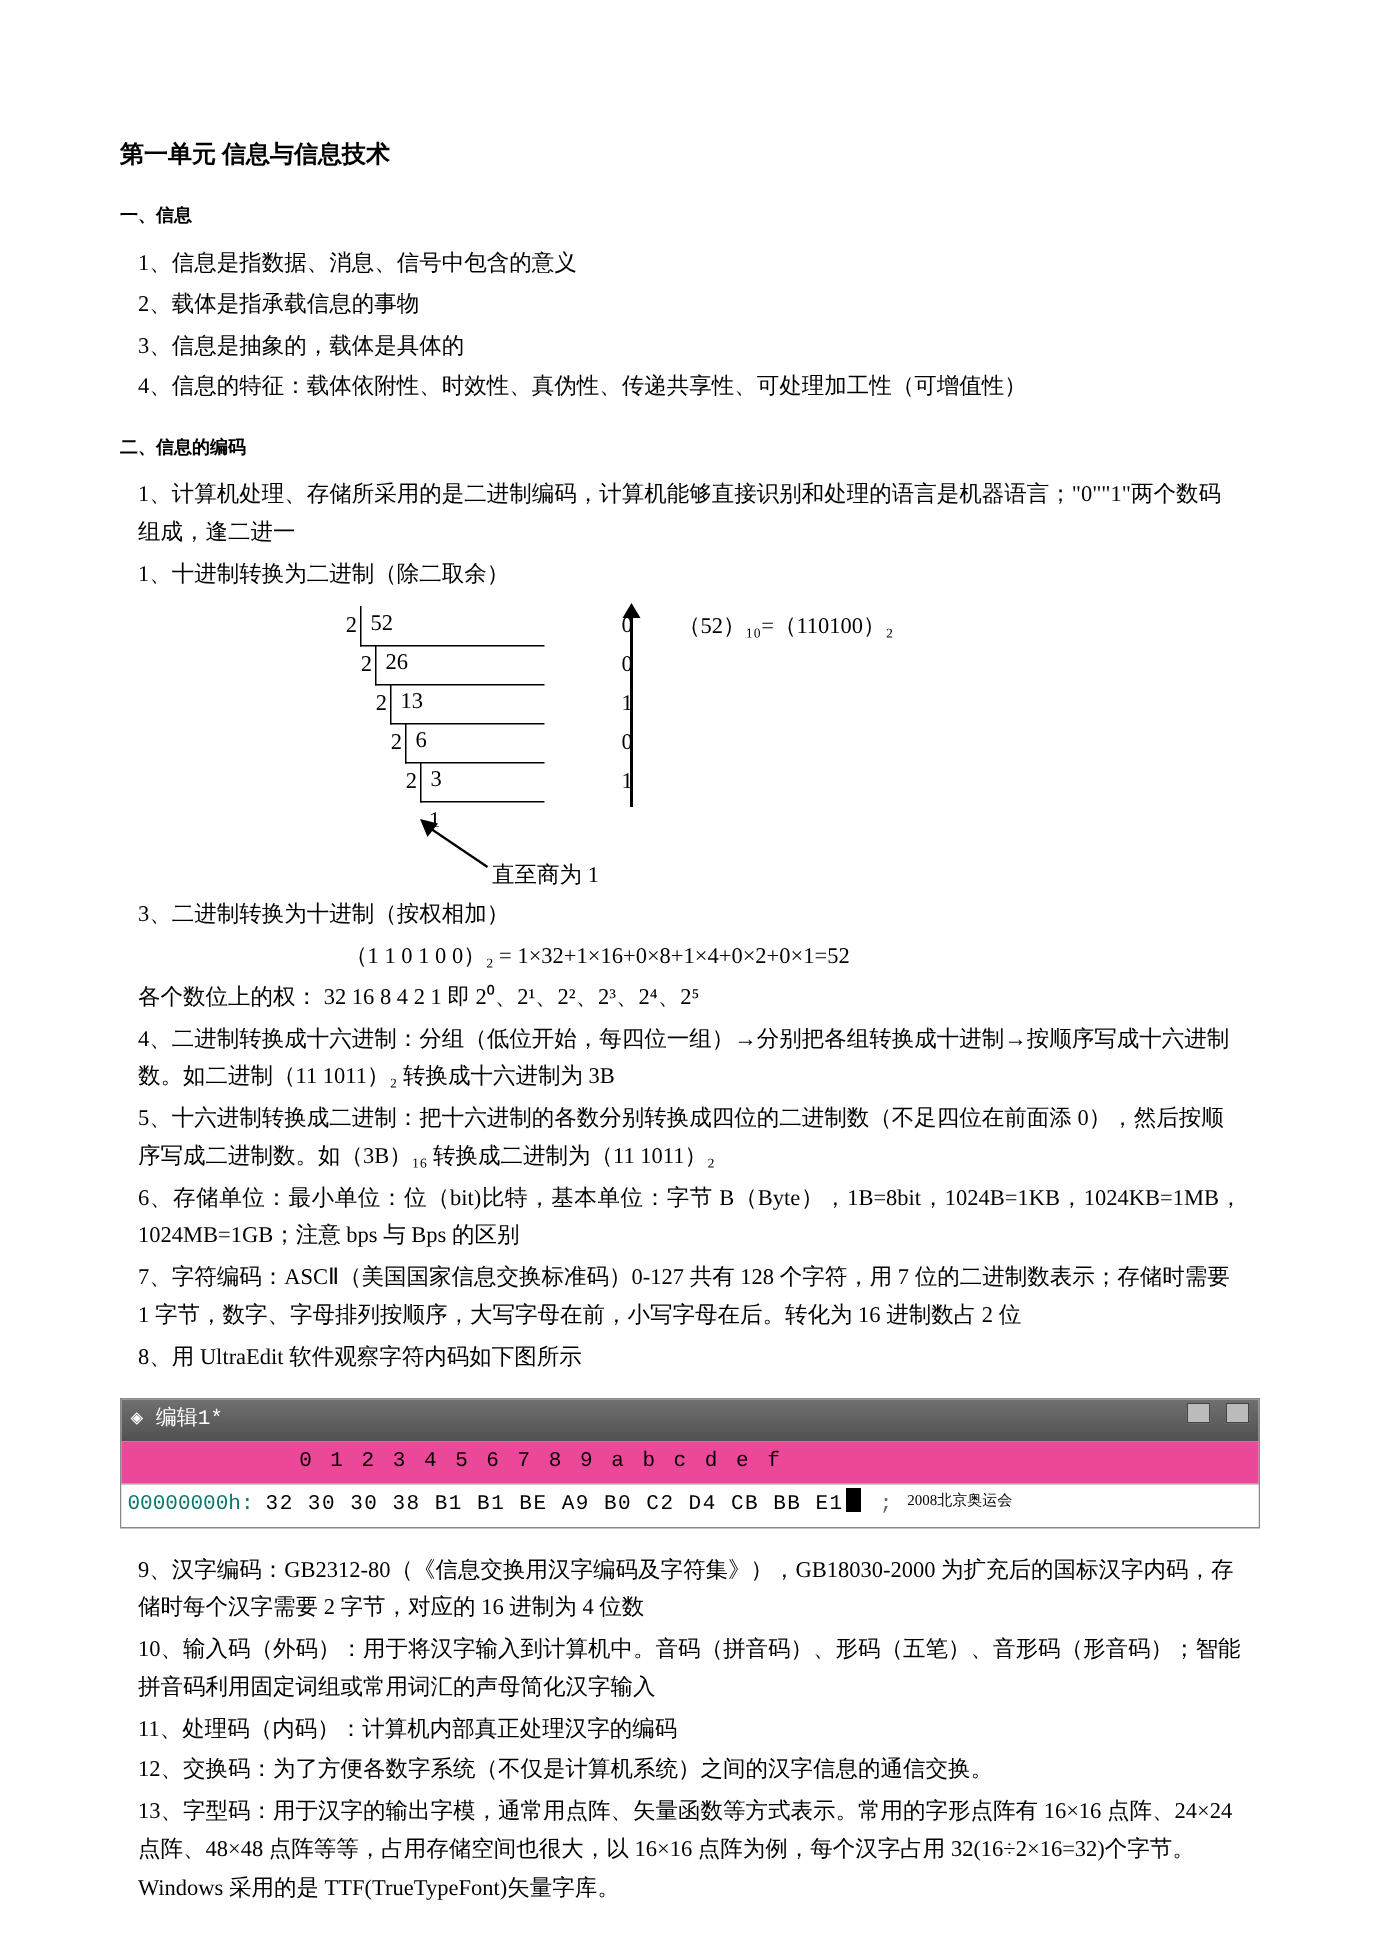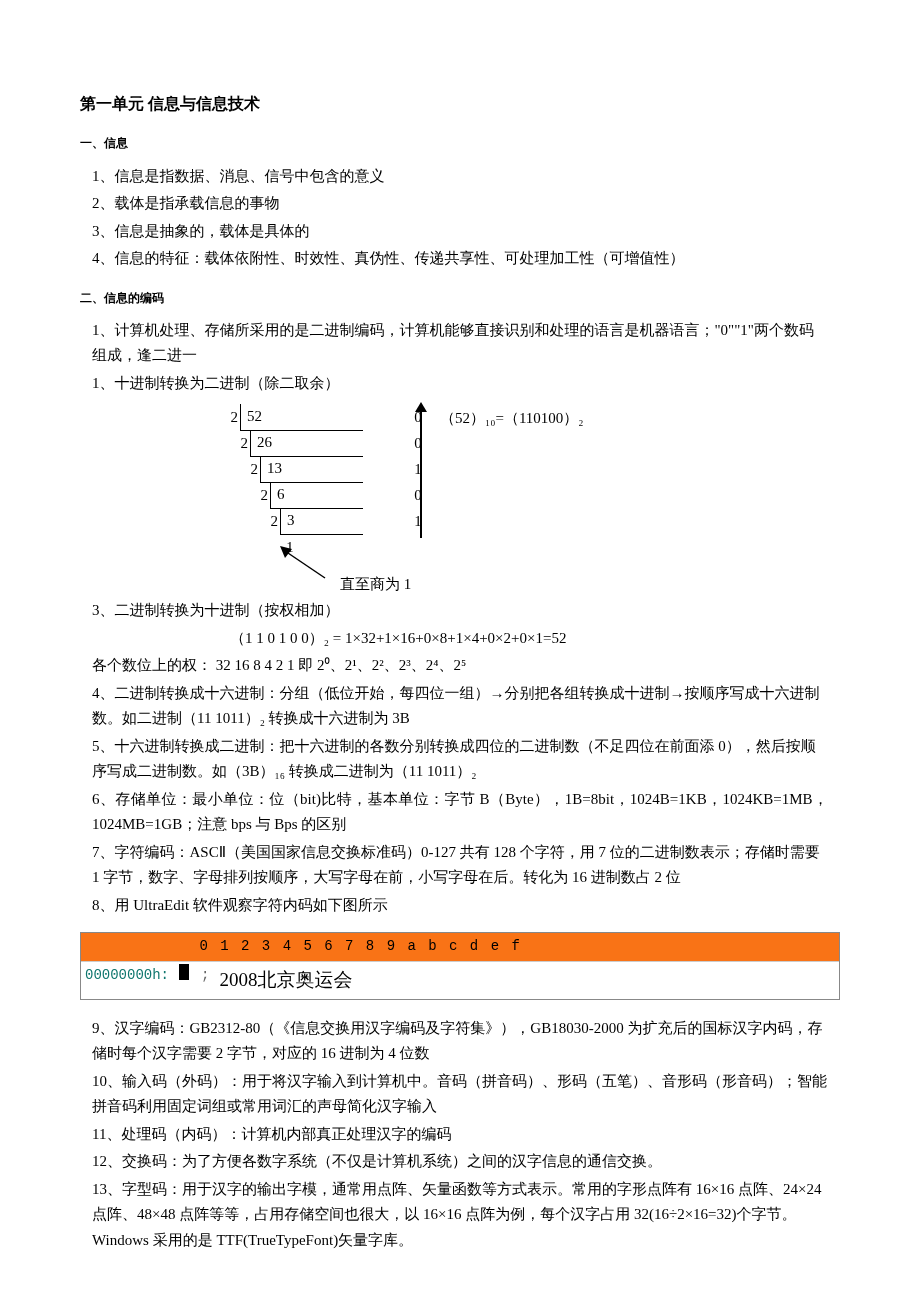"（52）₁₀=（110100）₂" div.annot { left: 360px -> 372px }
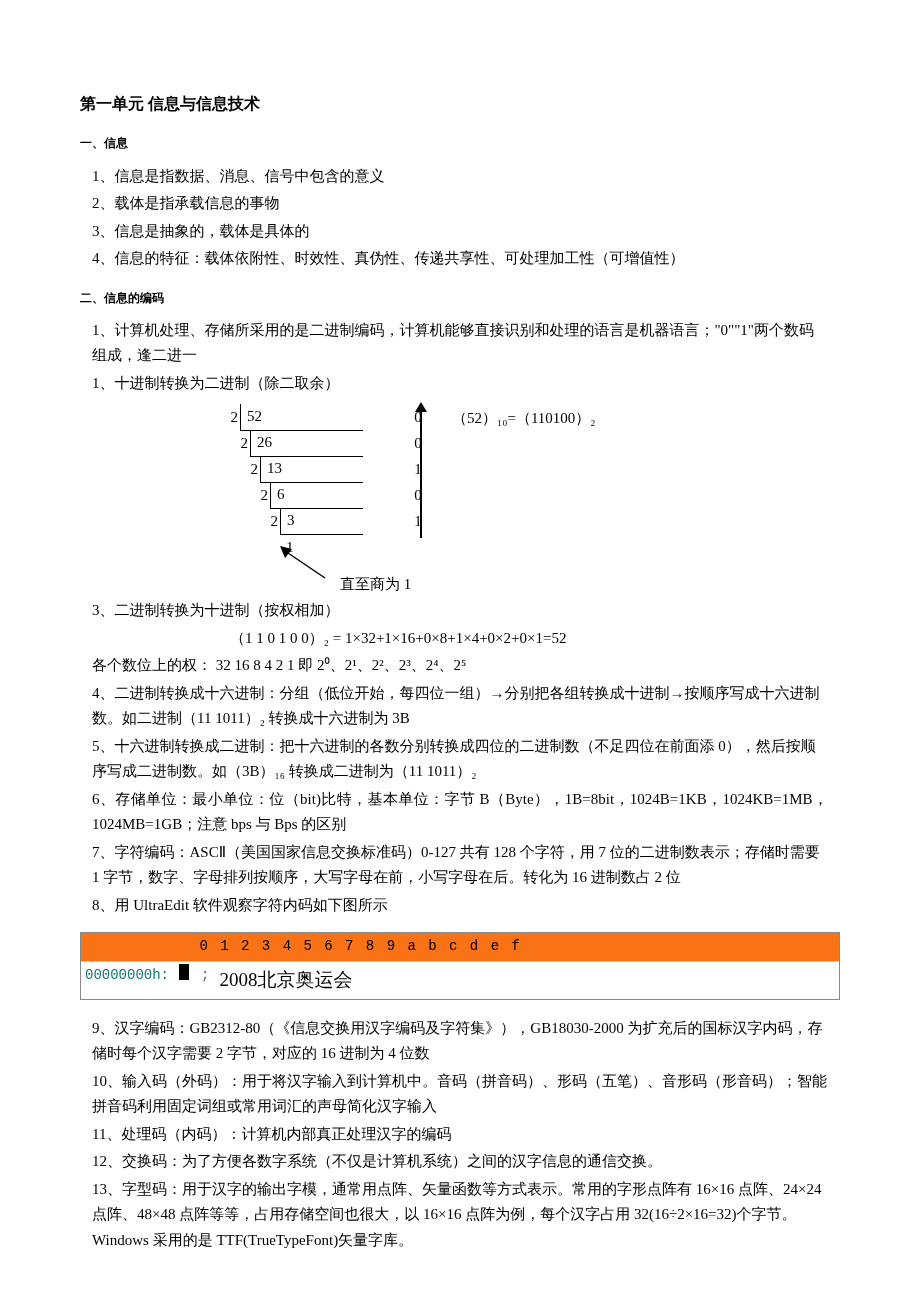"直至商为 1" div.annot { left: 260px -> 248px }
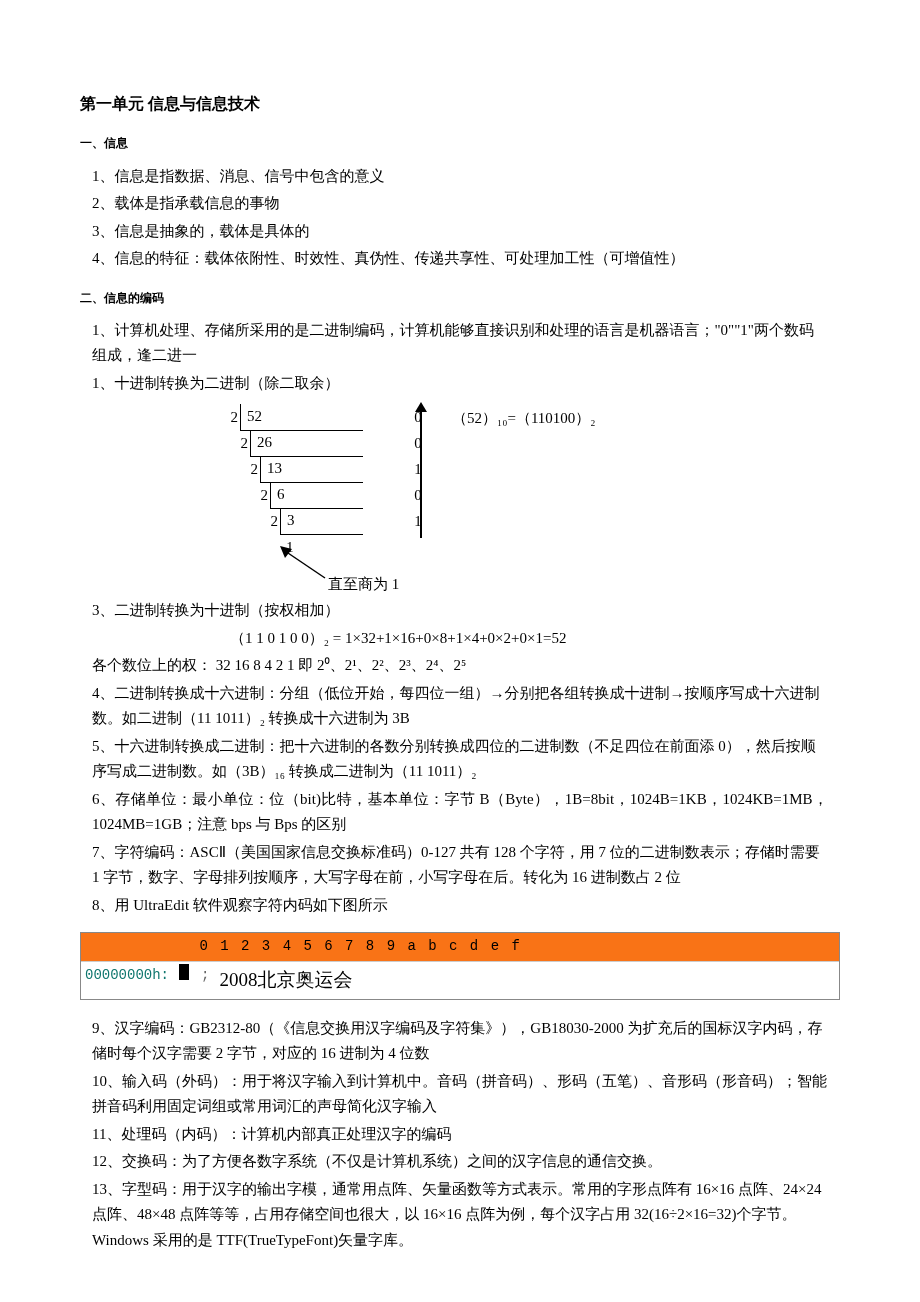"◈ 编辑1*" div.hex-titlebar { html: none -> <div> <span>◈ <span>编辑1*</span></span> <span> <span></span> <span></span> </span> </div> }
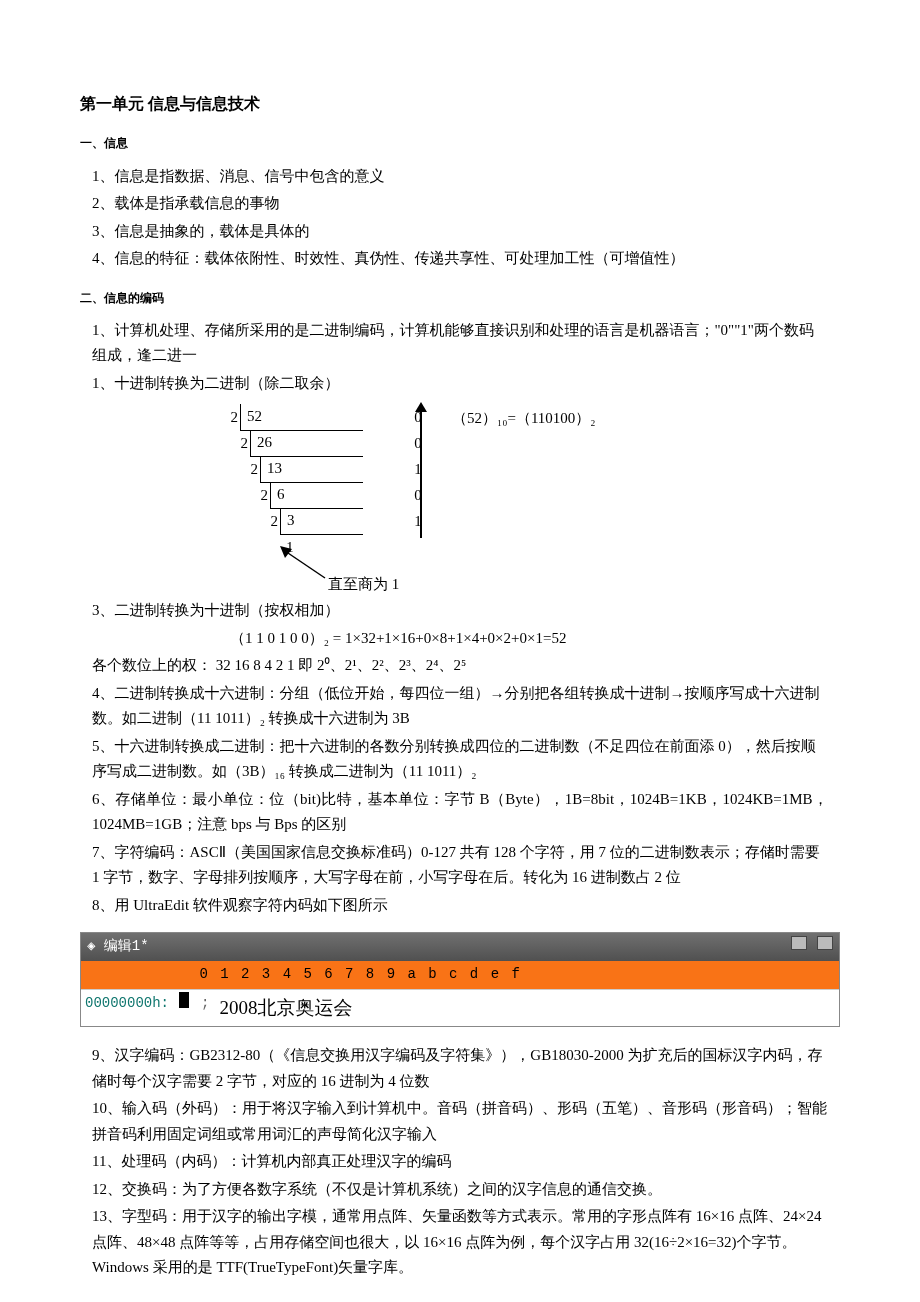"0 1 2 3 4" .hex-ruler { background: #f97316 -> #ec4899 }
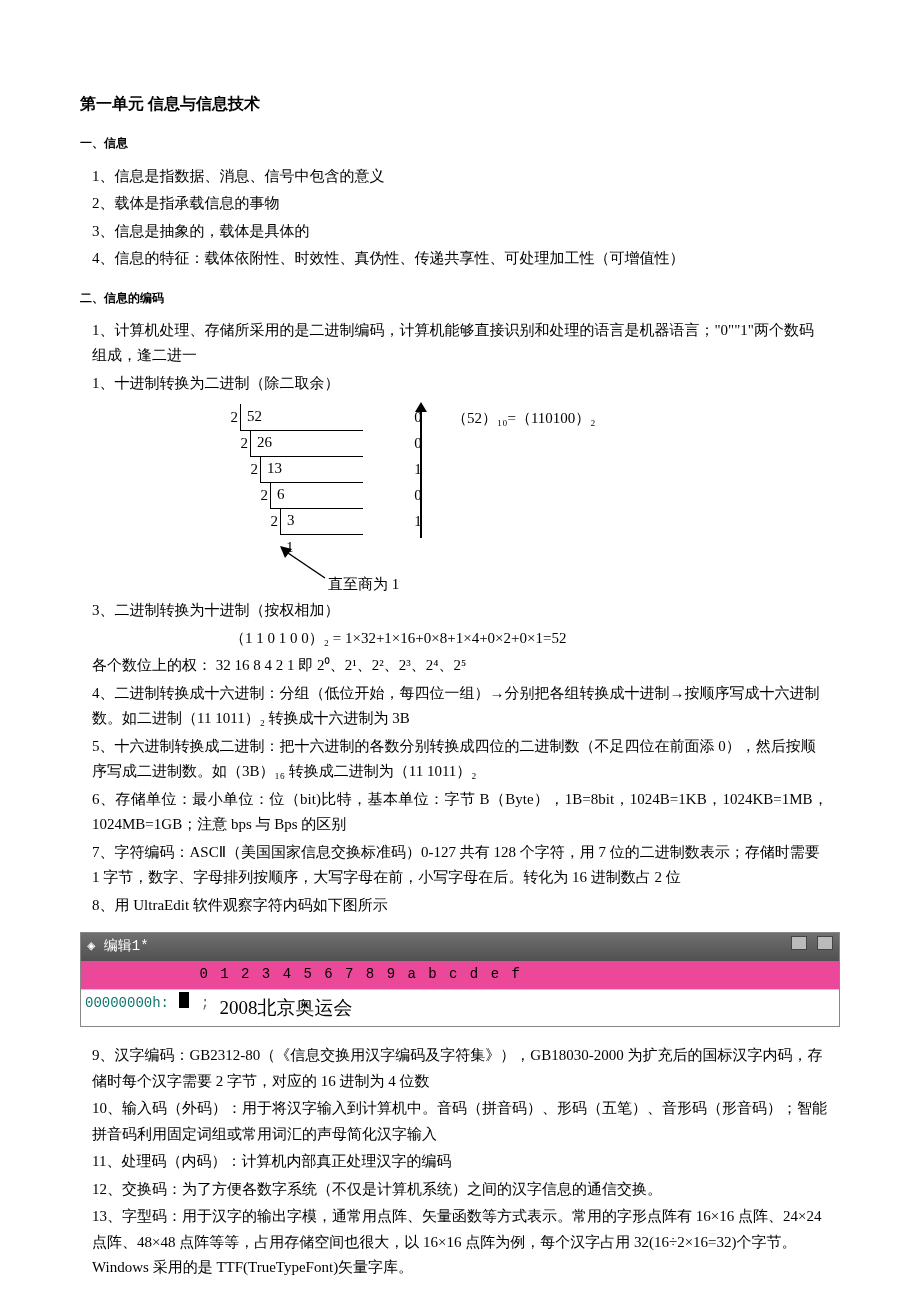"32 30 30 38 B1" span.hex-bytes { html: none -> <span>32 30 30 38 B1 B1 BE A9 B0 C2 D4 CB BB E1</span> }
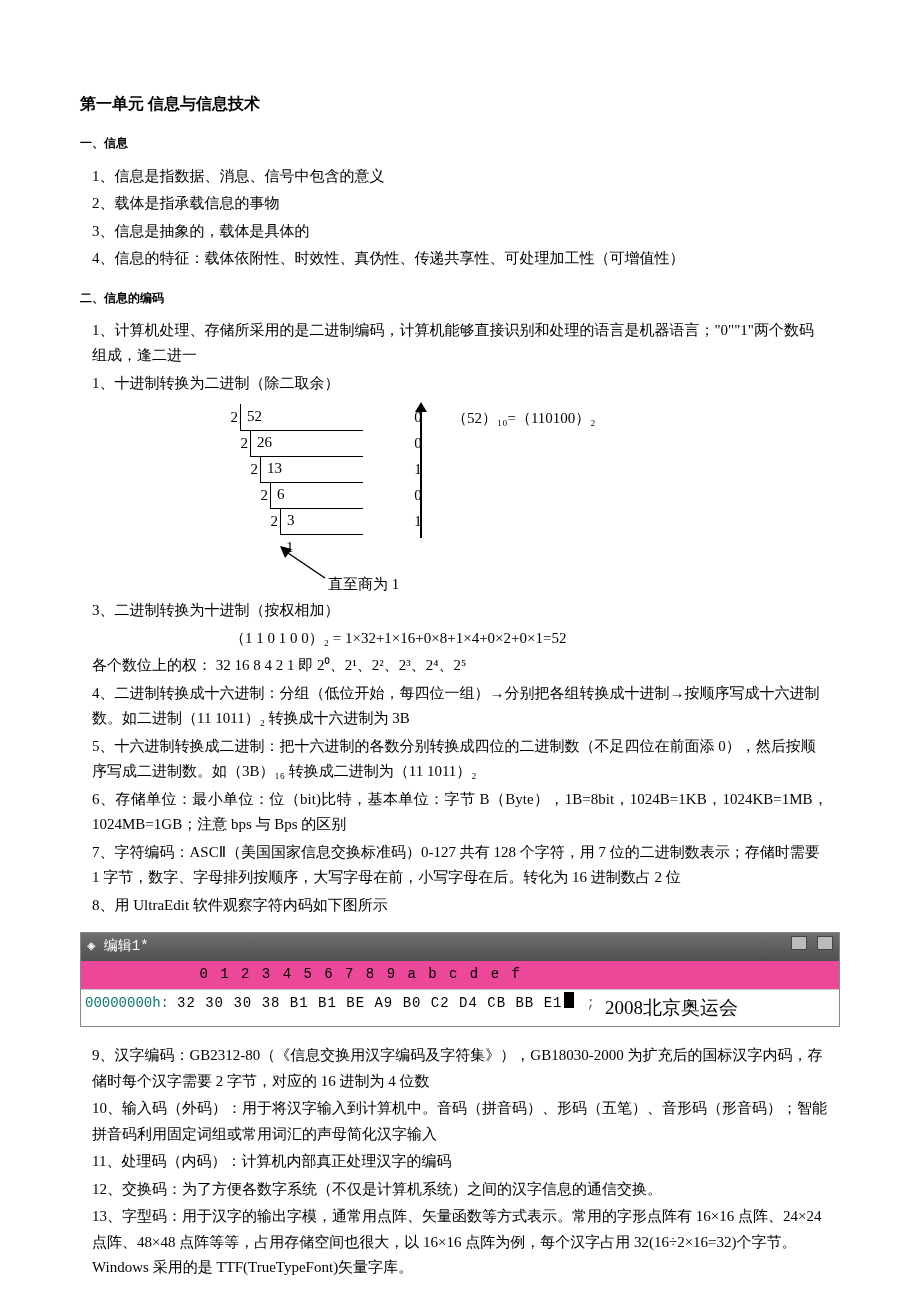"2008北京奥运会" .hex-text { font-size: 19px -> 10px }
